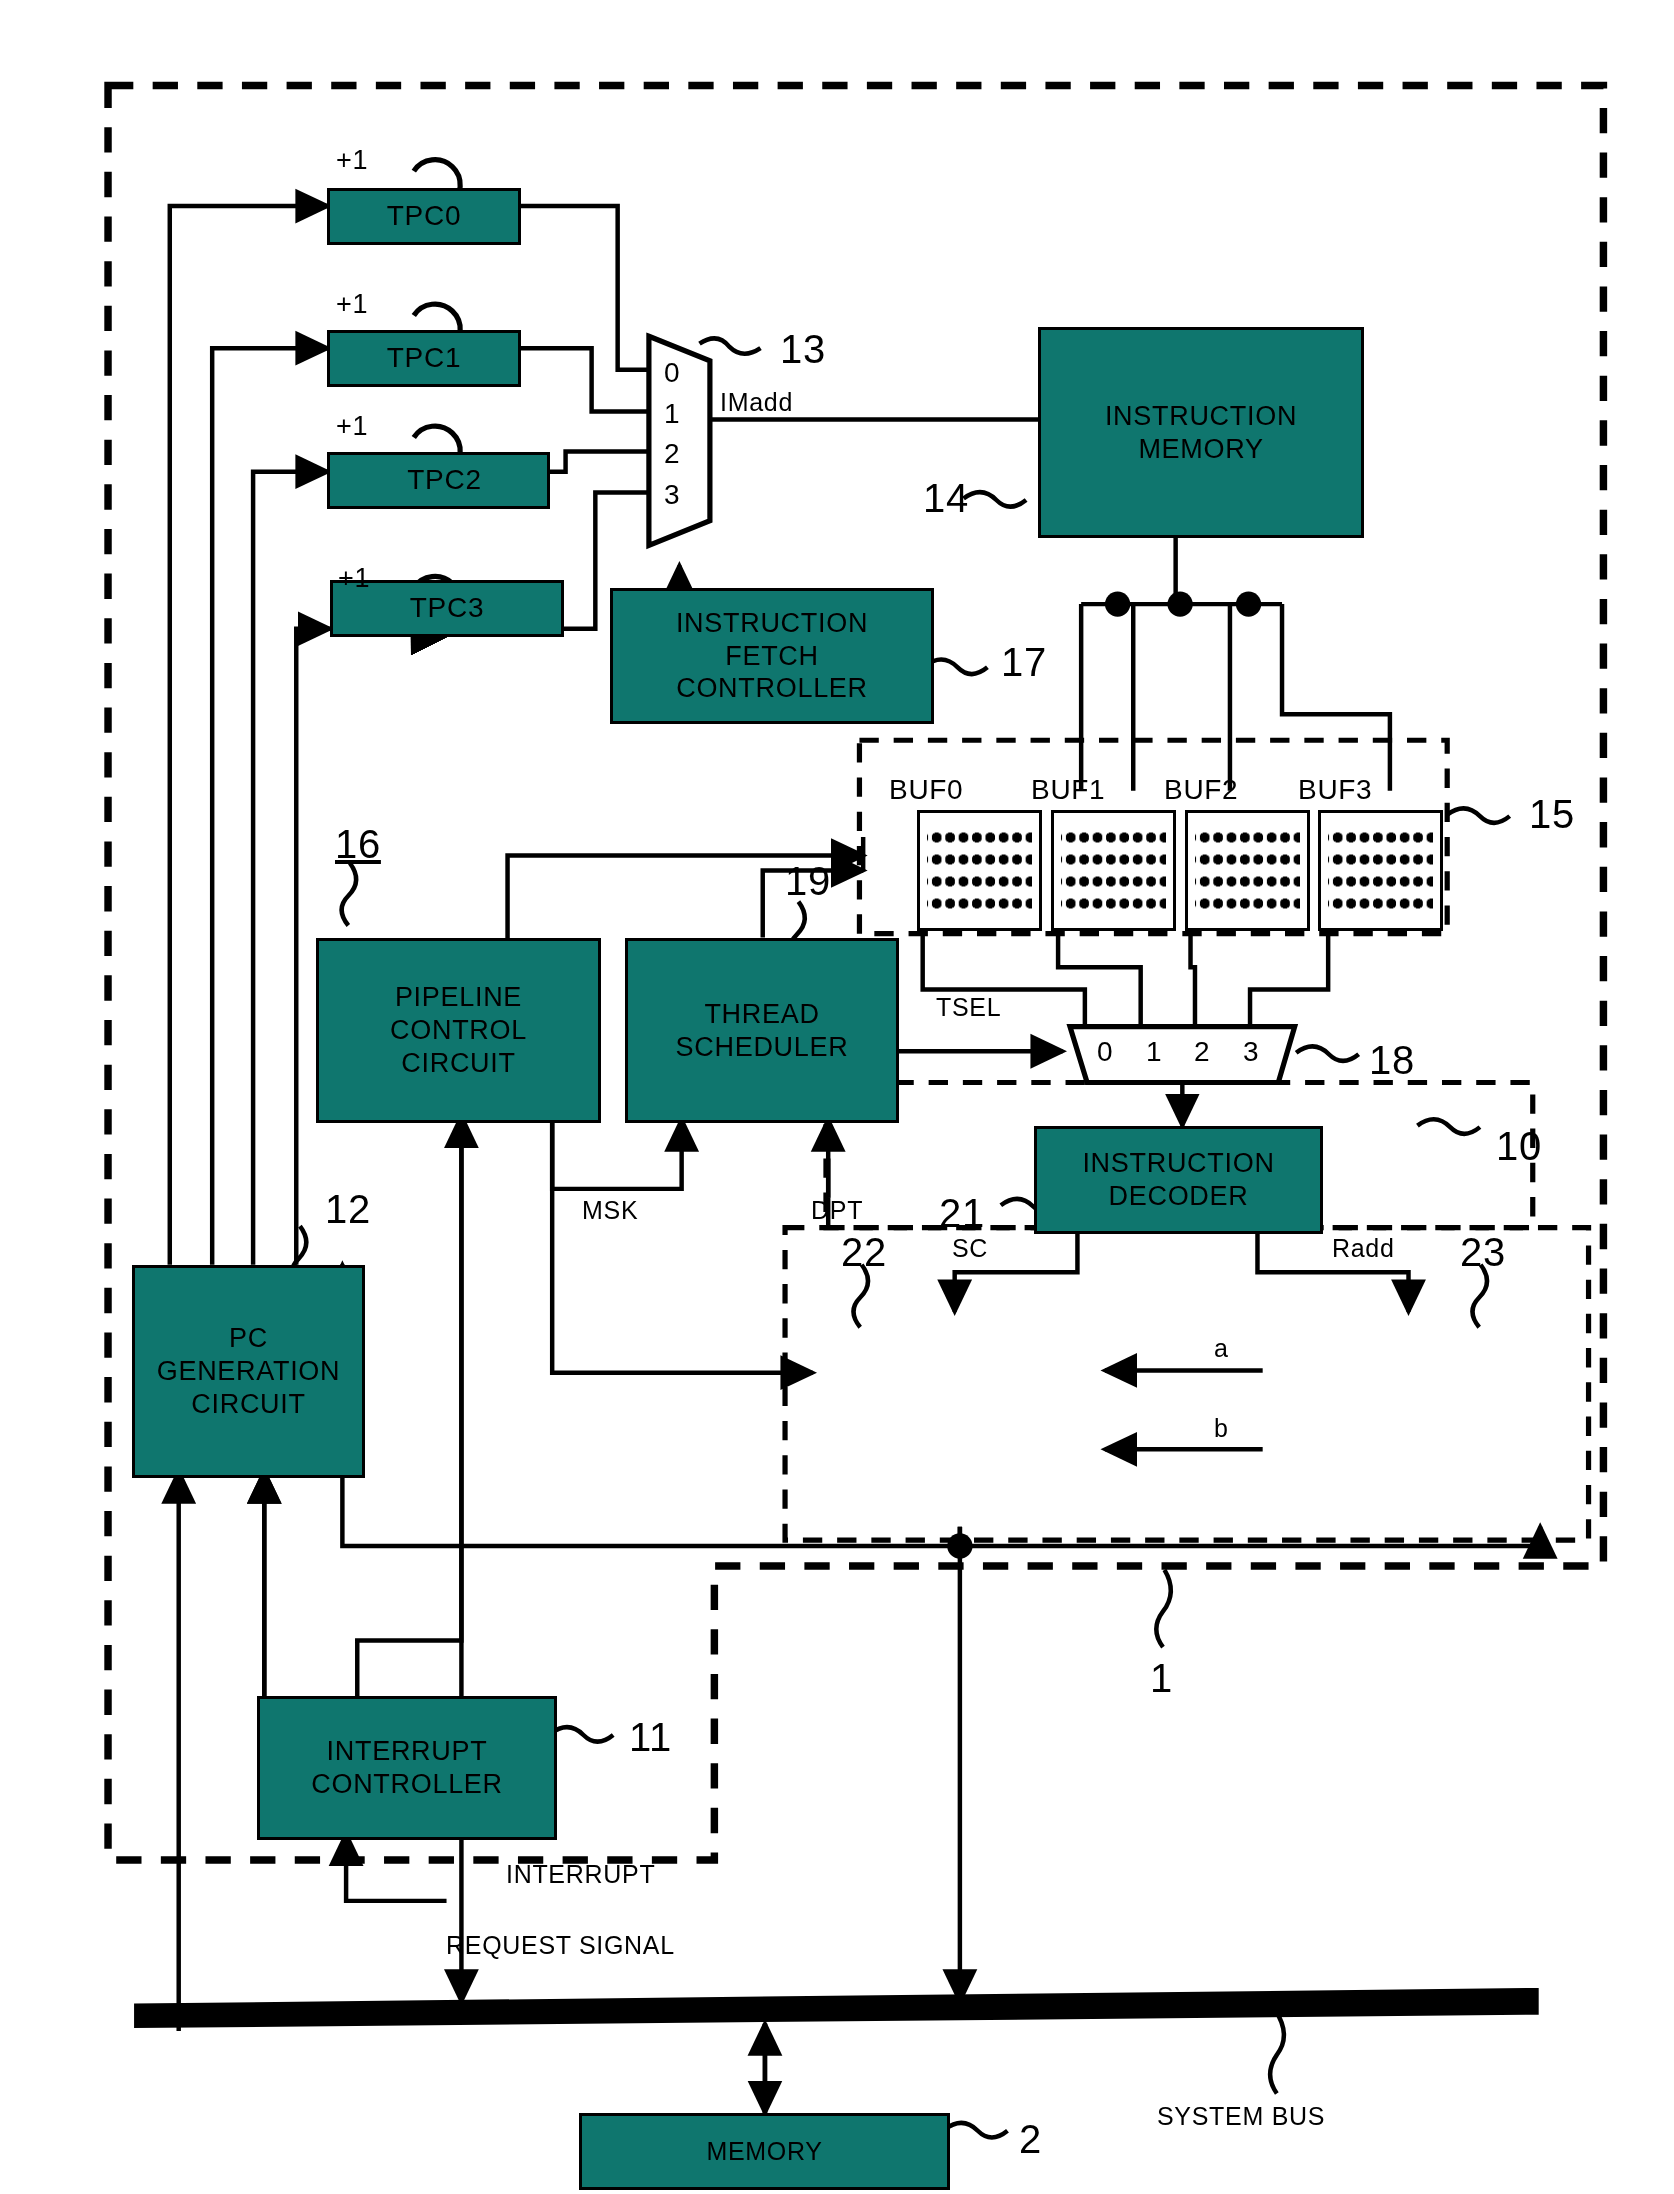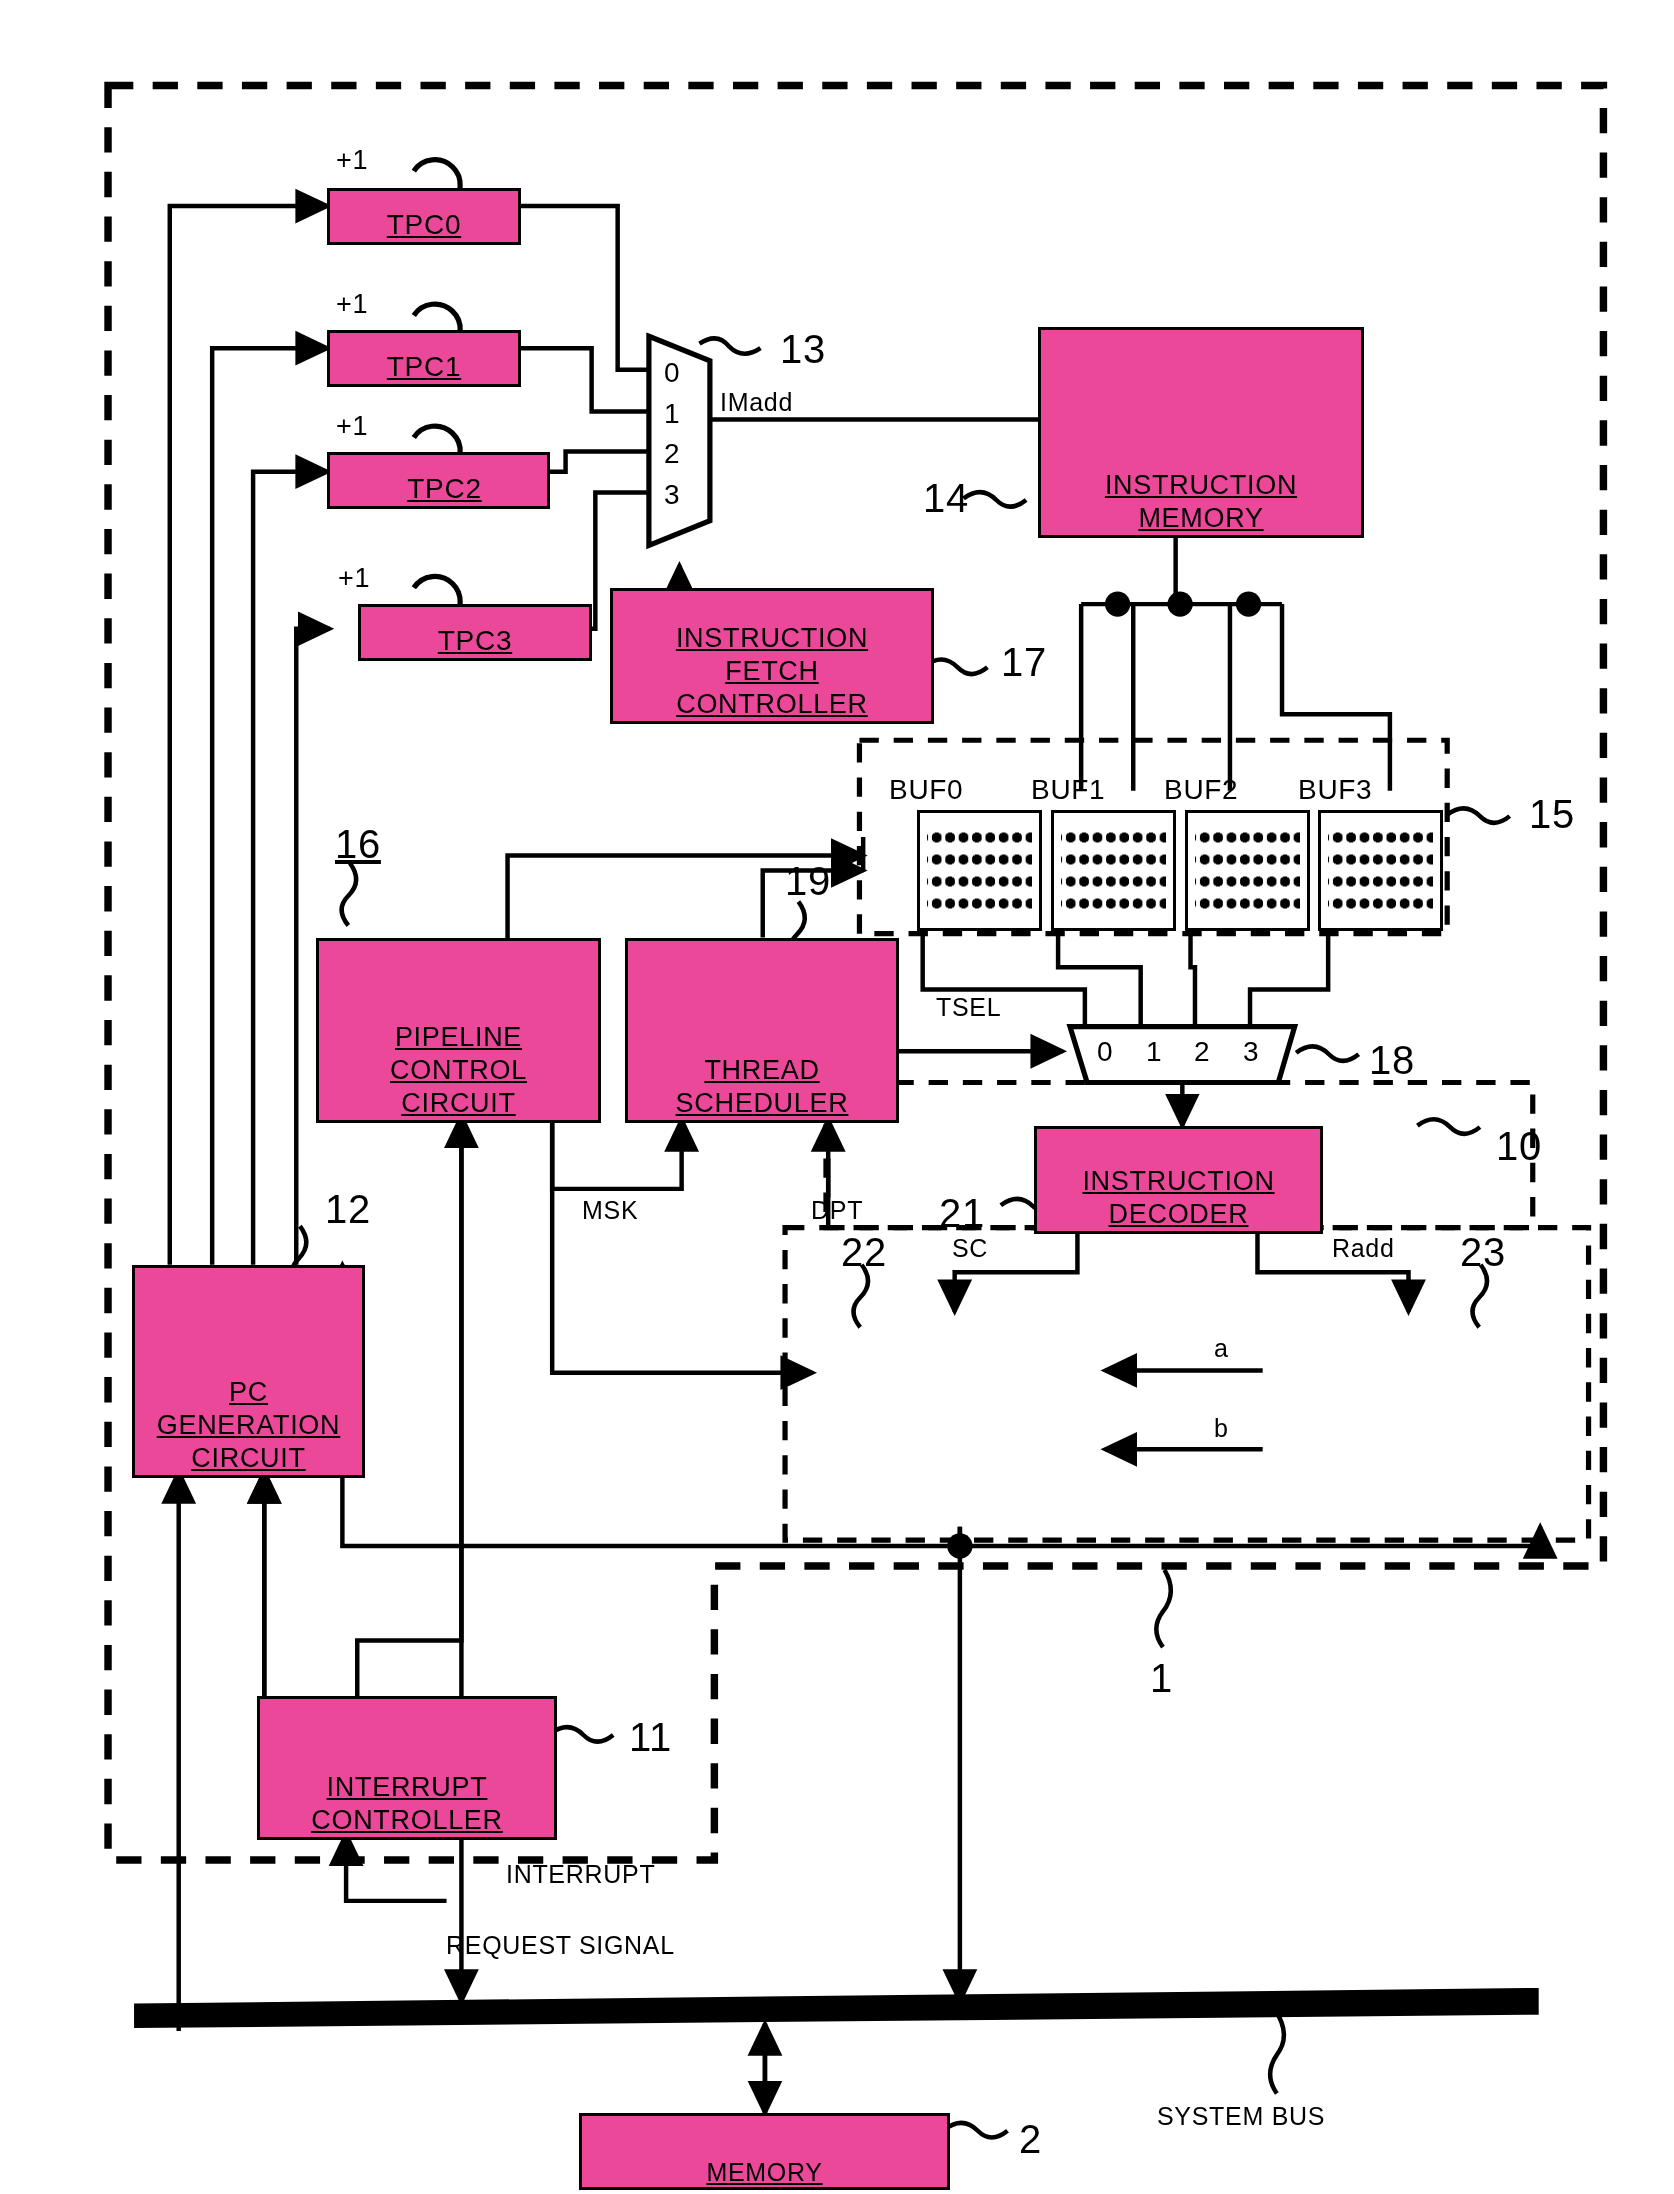"TPC0" .blk { align-items: flex-end -> center; background: #ec4899 -> #0f766e; text-decoration: underline -> none }
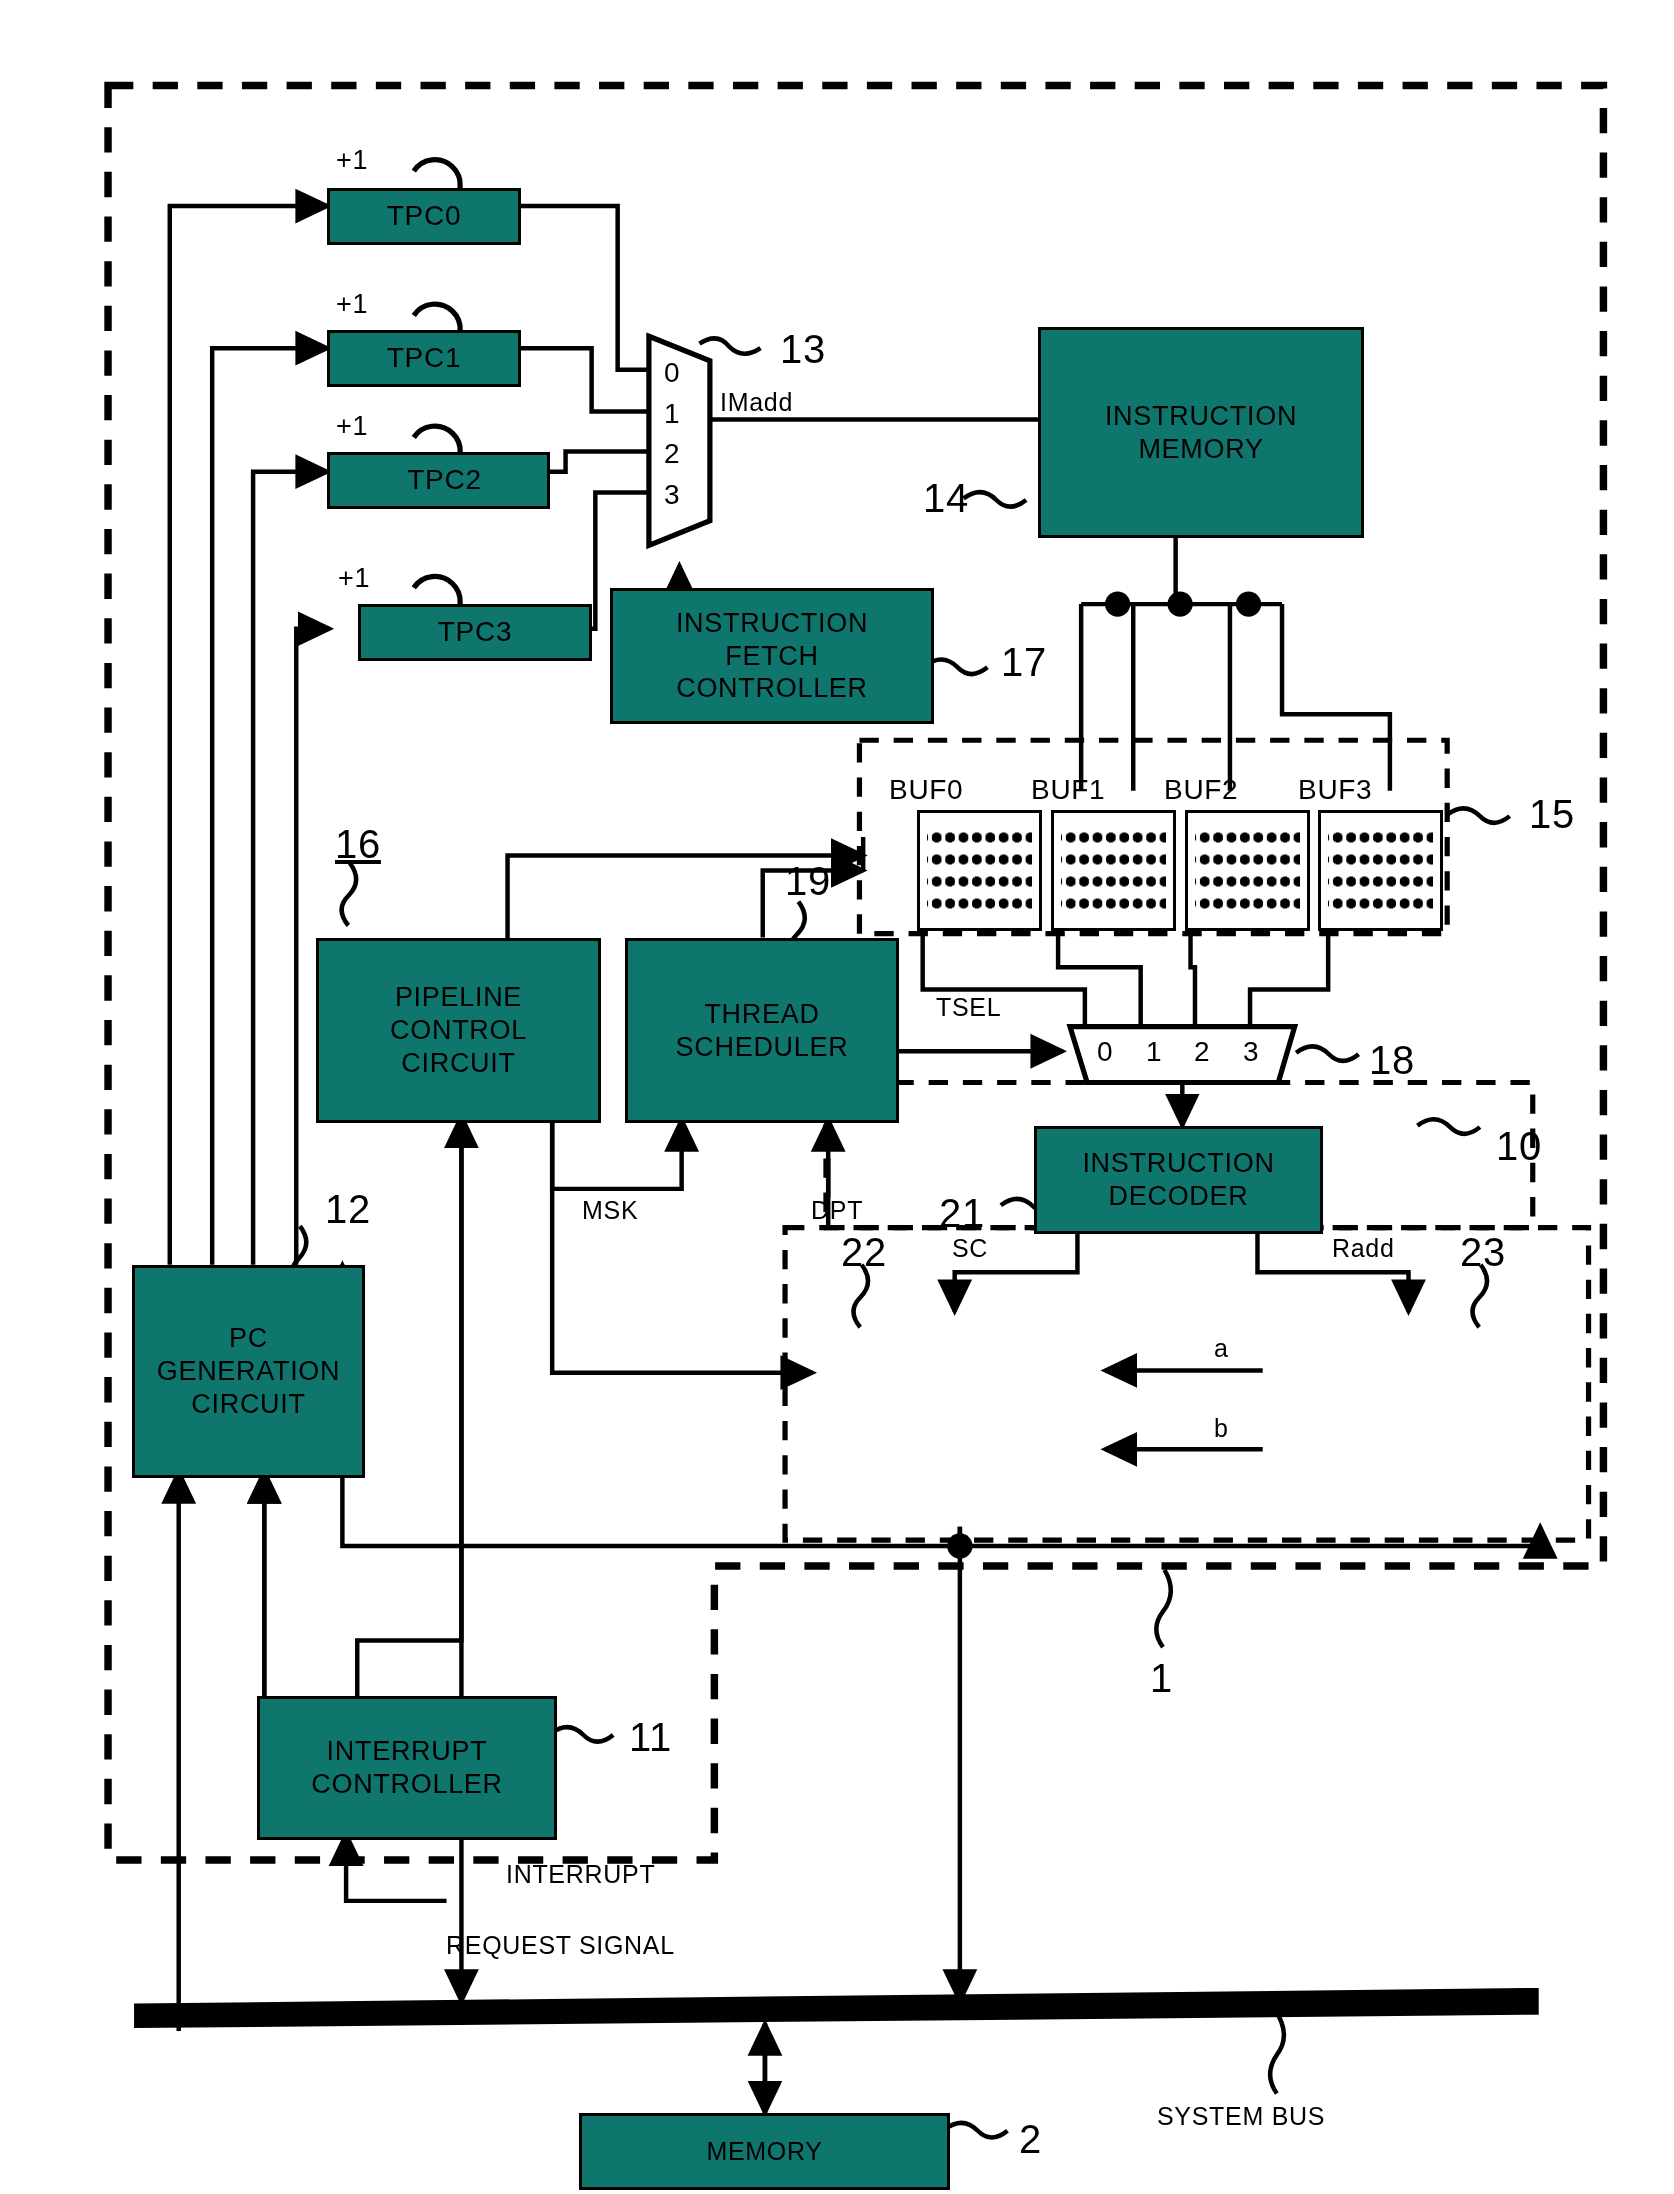"TPC3" div.blk { margin-left: 28px -> none; top: 604px -> 580px }
